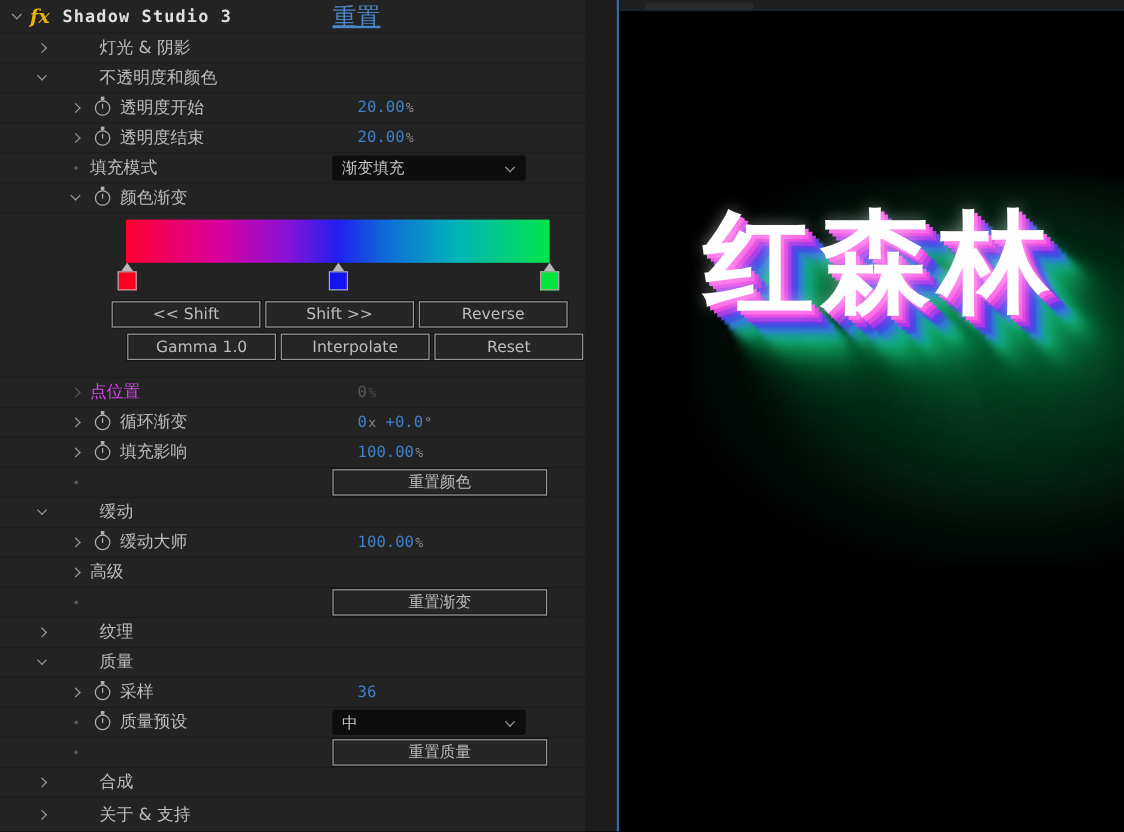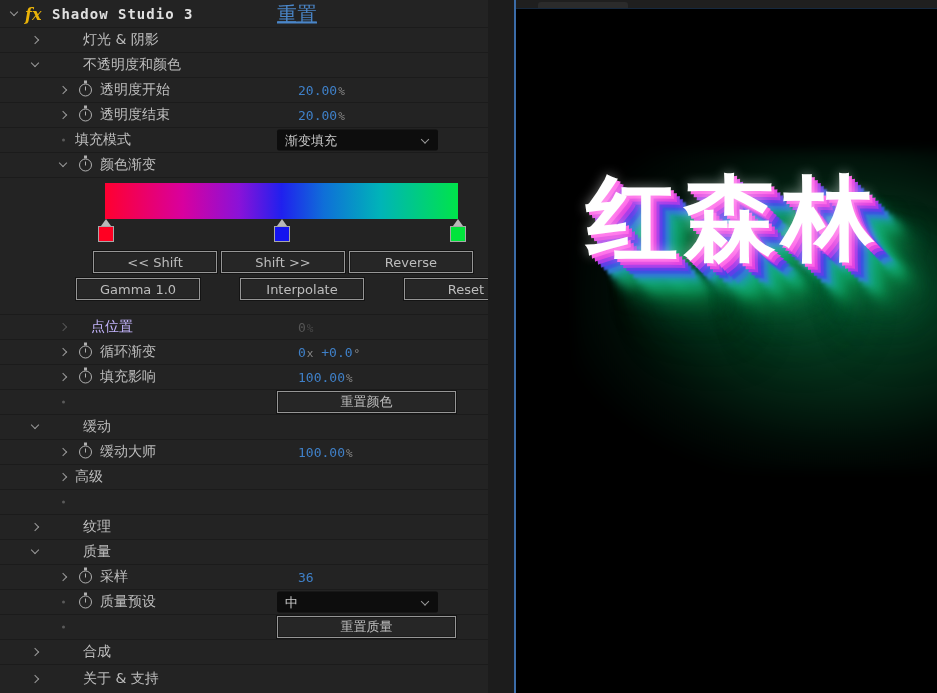"Gamma 1.0" div.grad-btnrow { gap: 36px -> none; left: 76px -> 106px }
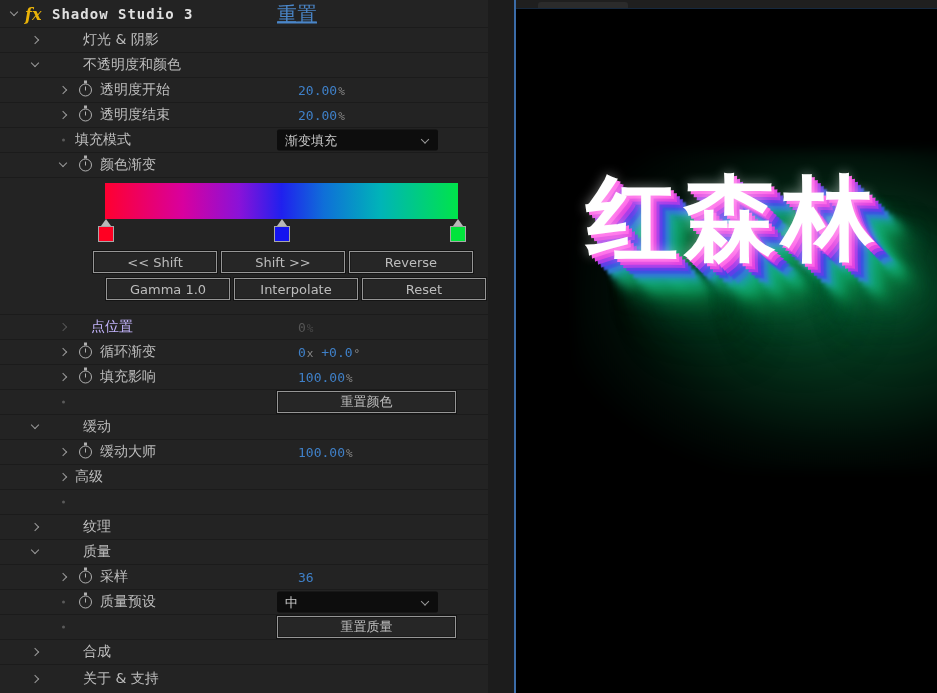"点位置" .row.disabled .lbl { color: #c4b5fd -> #d946ef; margin-left: 16px -> none }
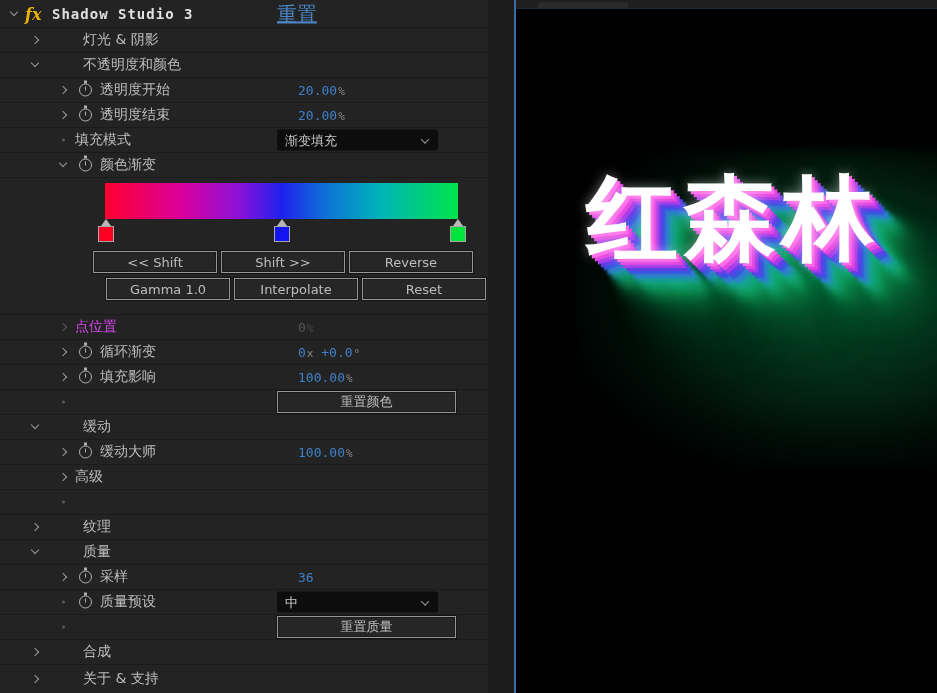"重置渐变" div.ae-btn { html: none -> <div>重置渐变</div> }
